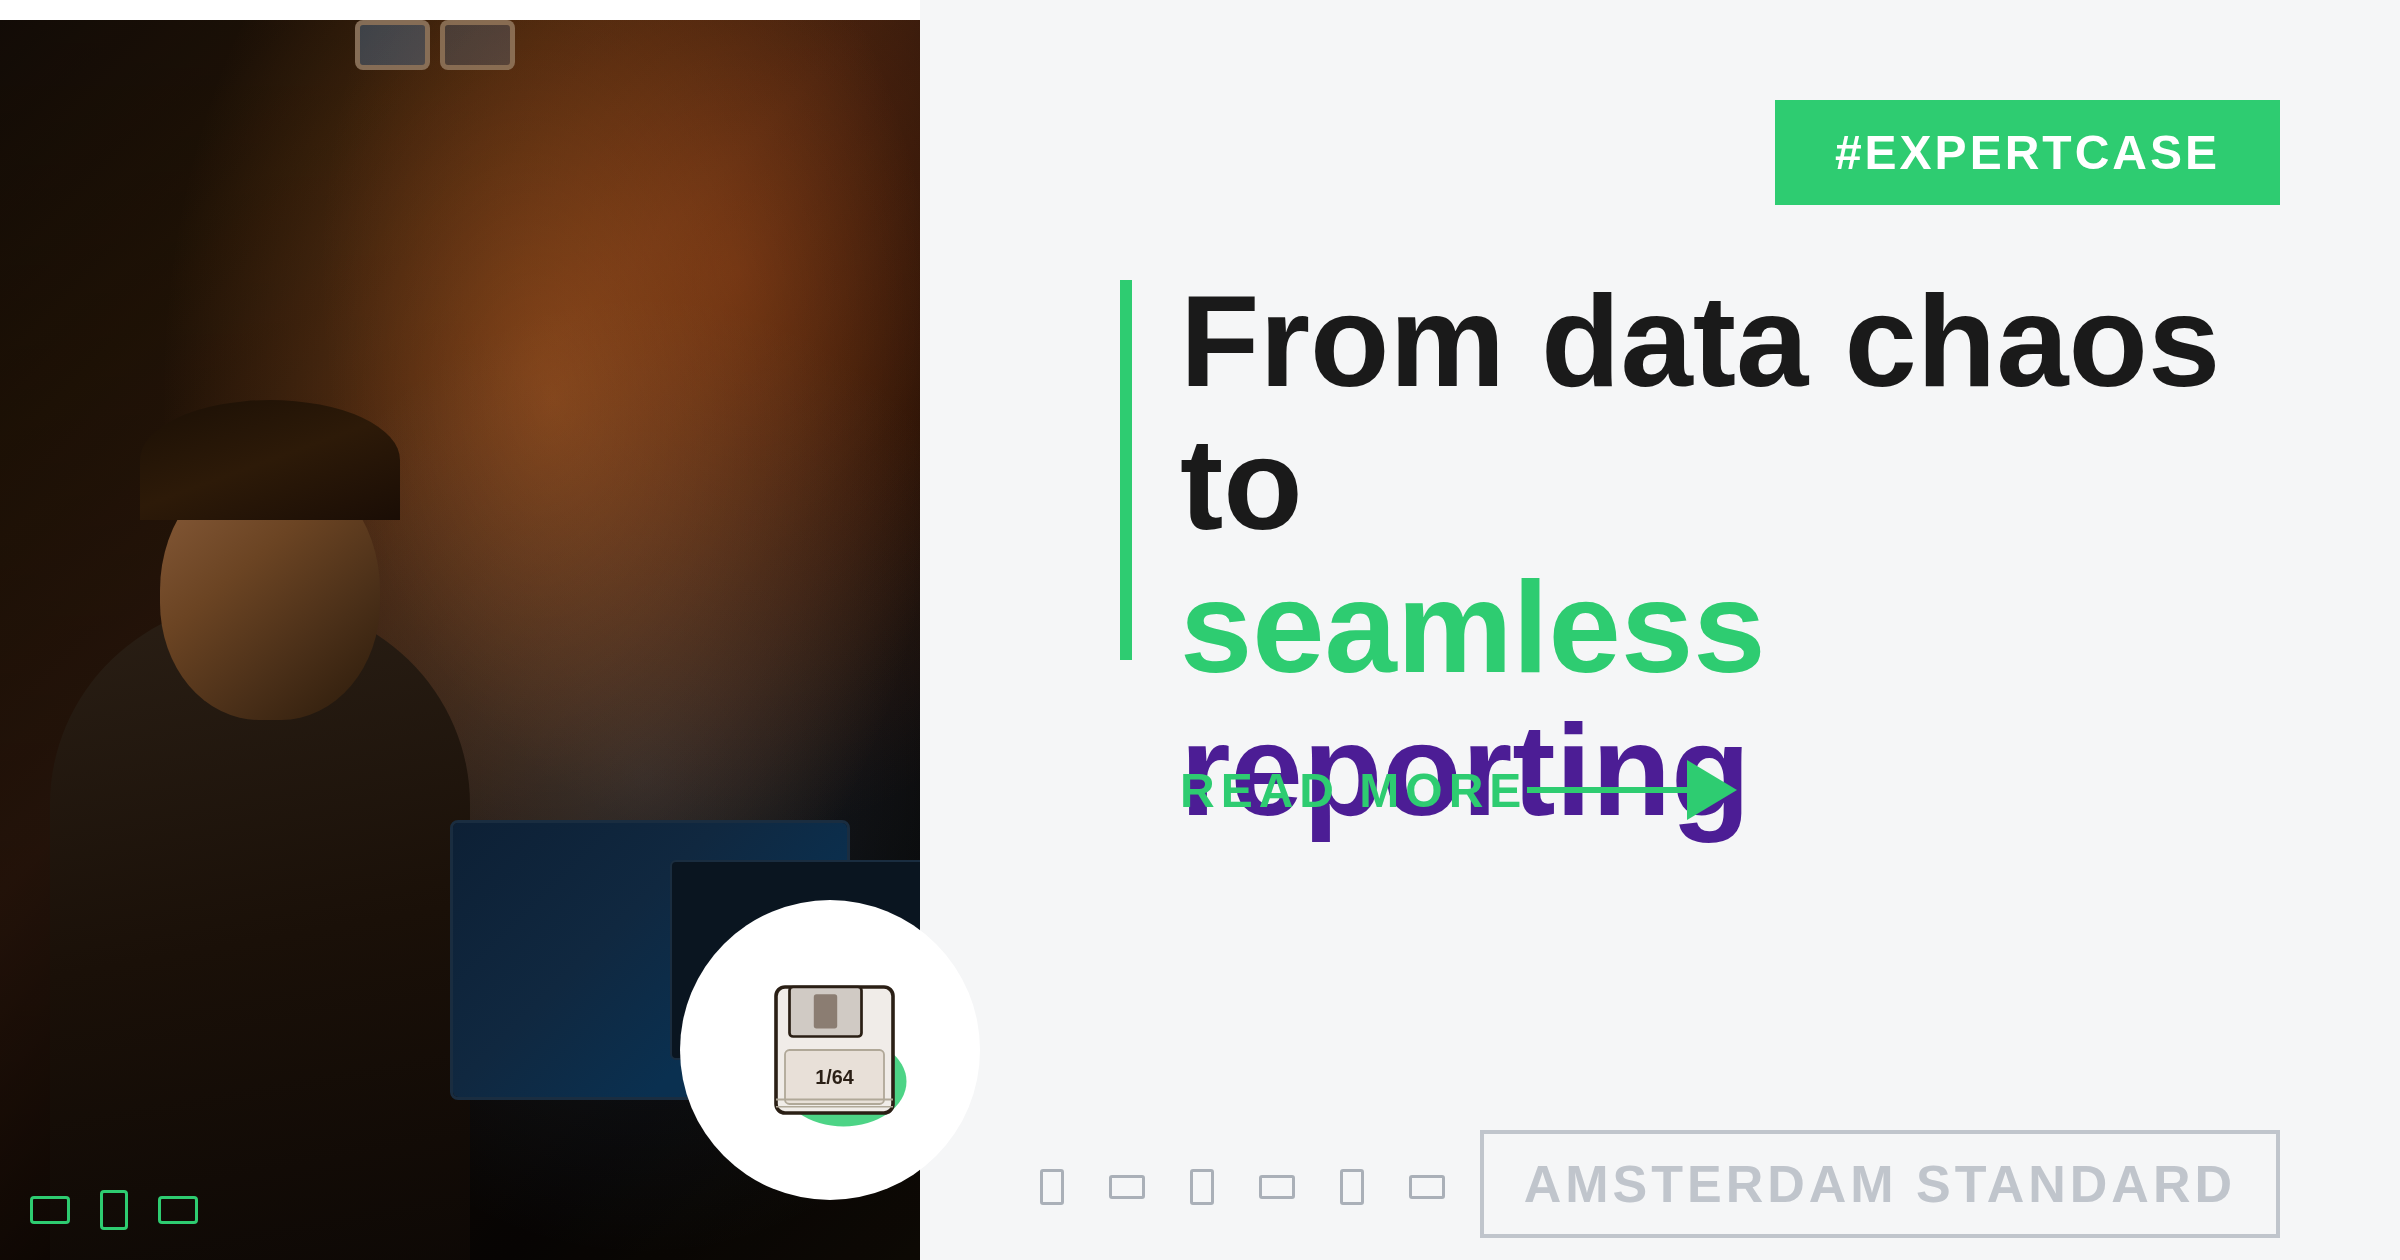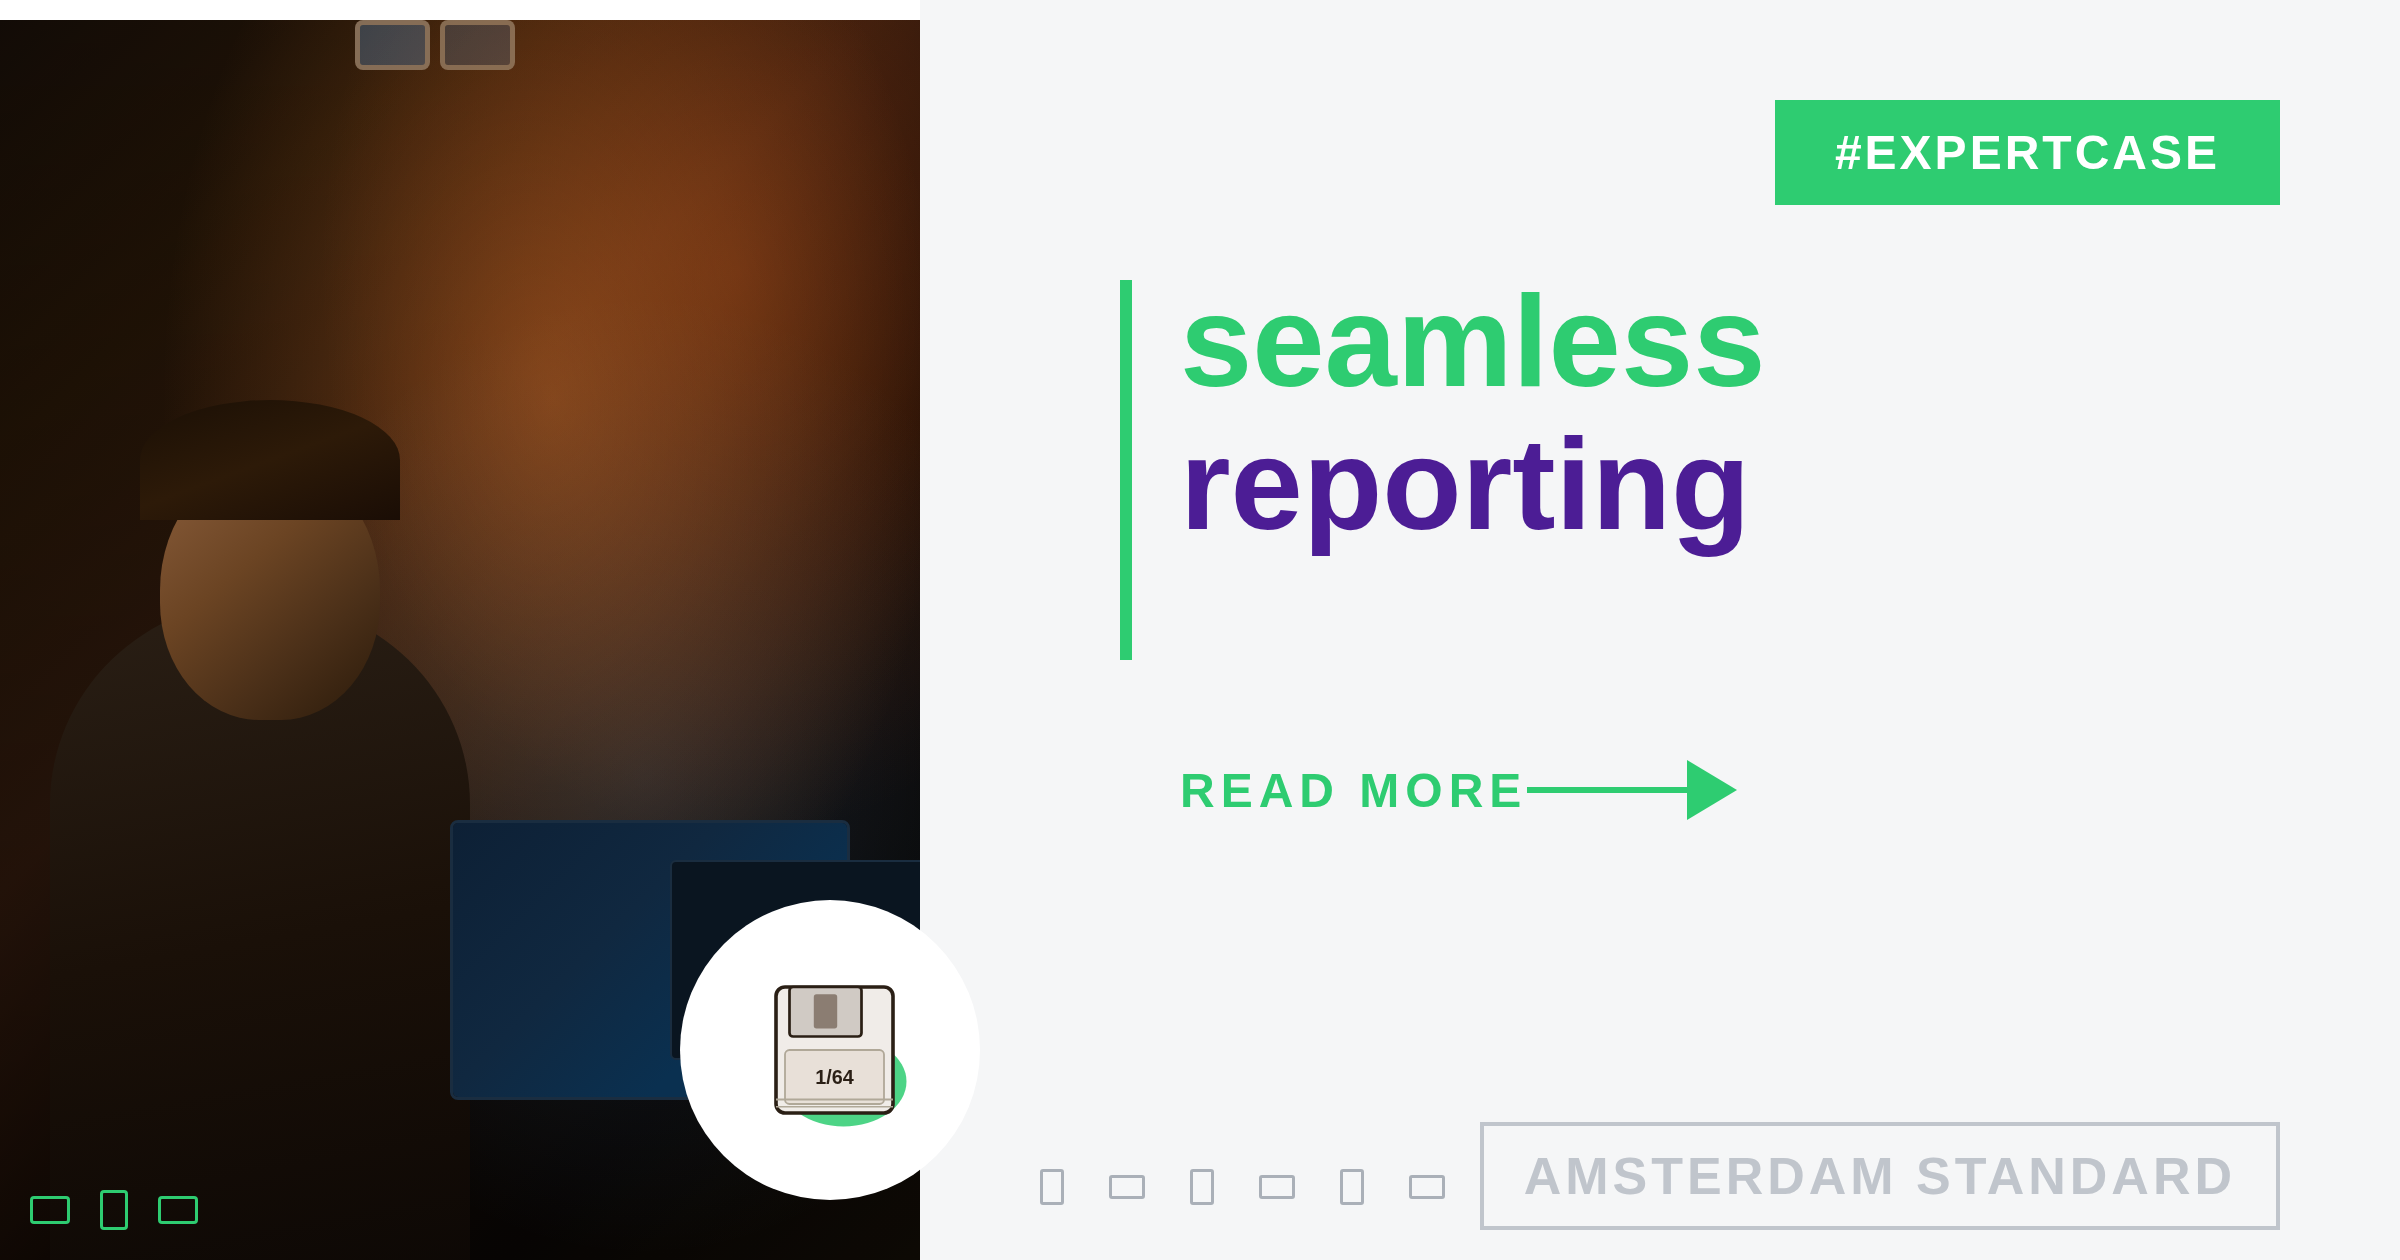"From data chaos to" span.heading-line1 { html: none -> <span>From data chaos to</span> }
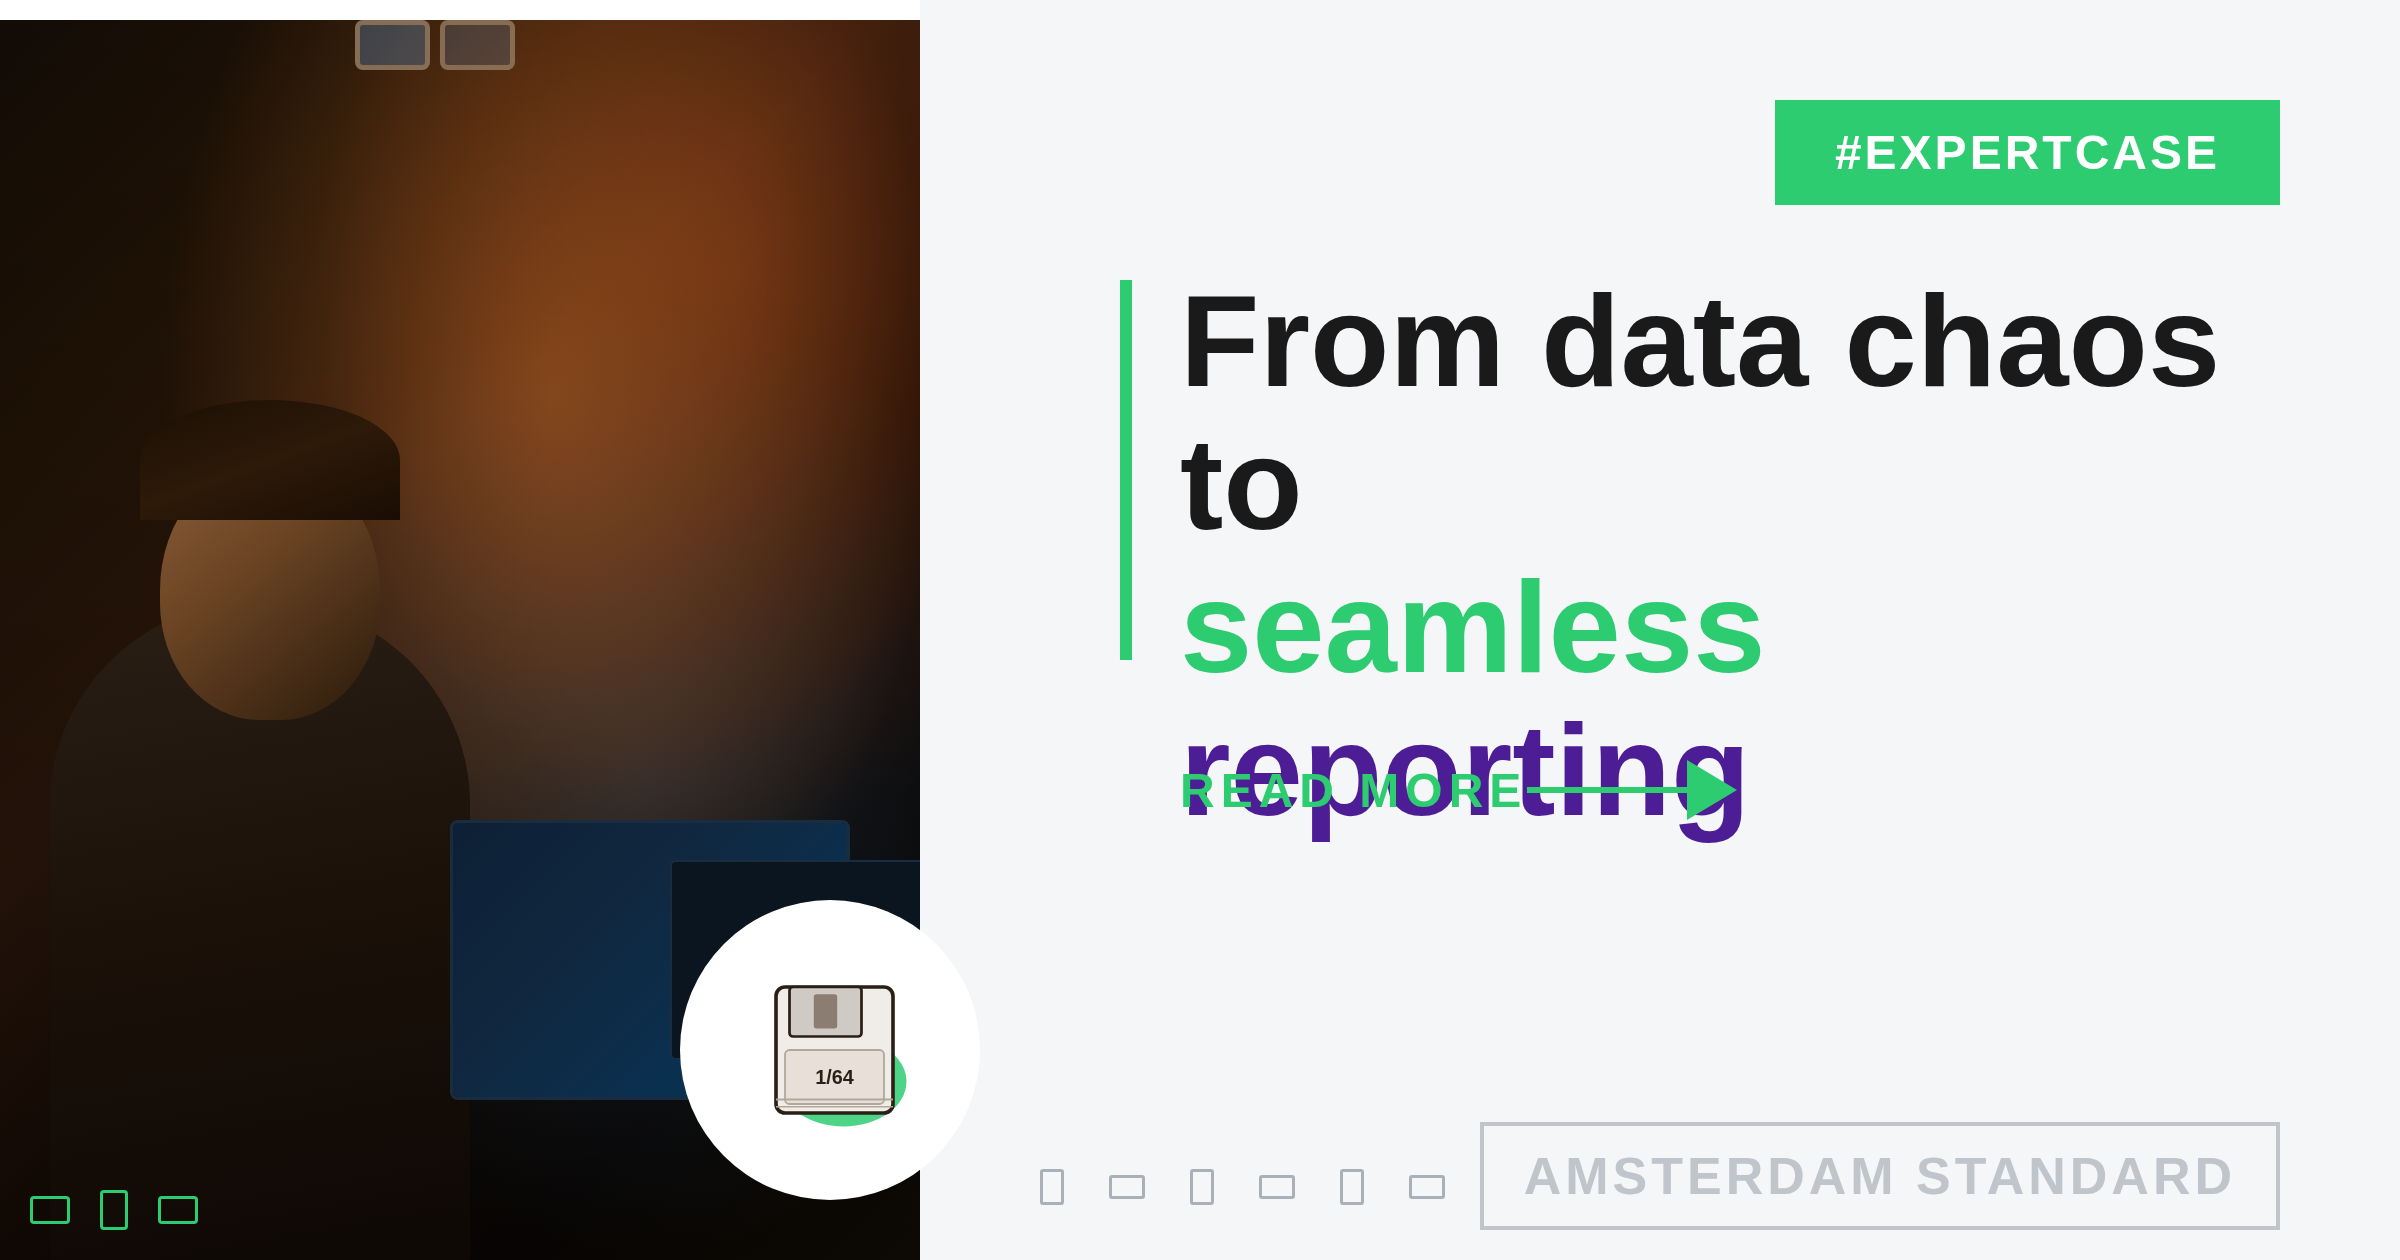"AMSTERDAM STANDARD" .brand-logo { bottom: 30px -> 22px }
